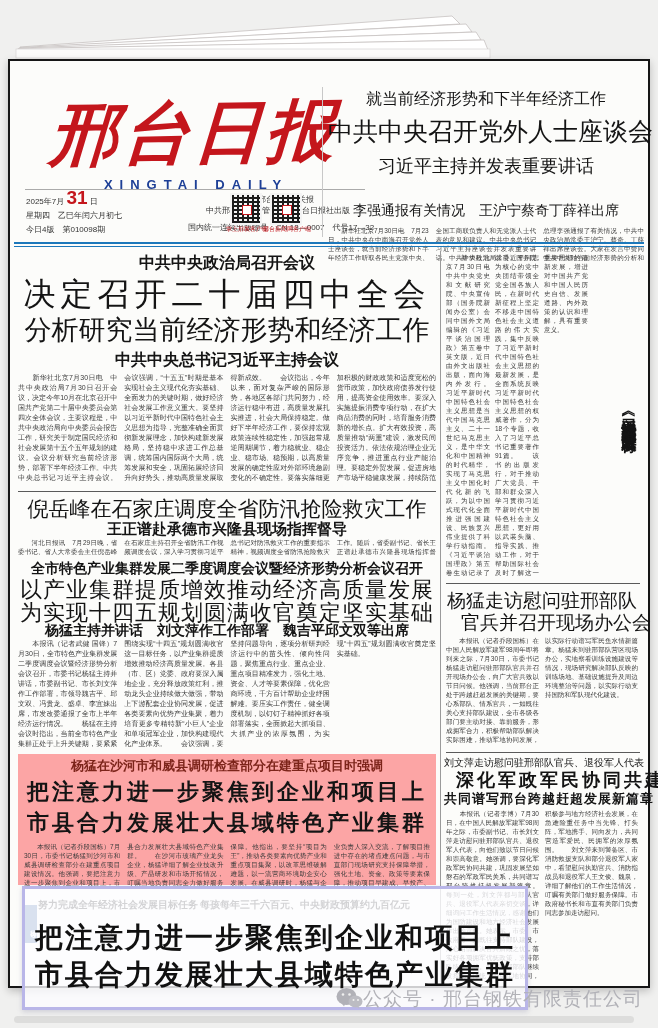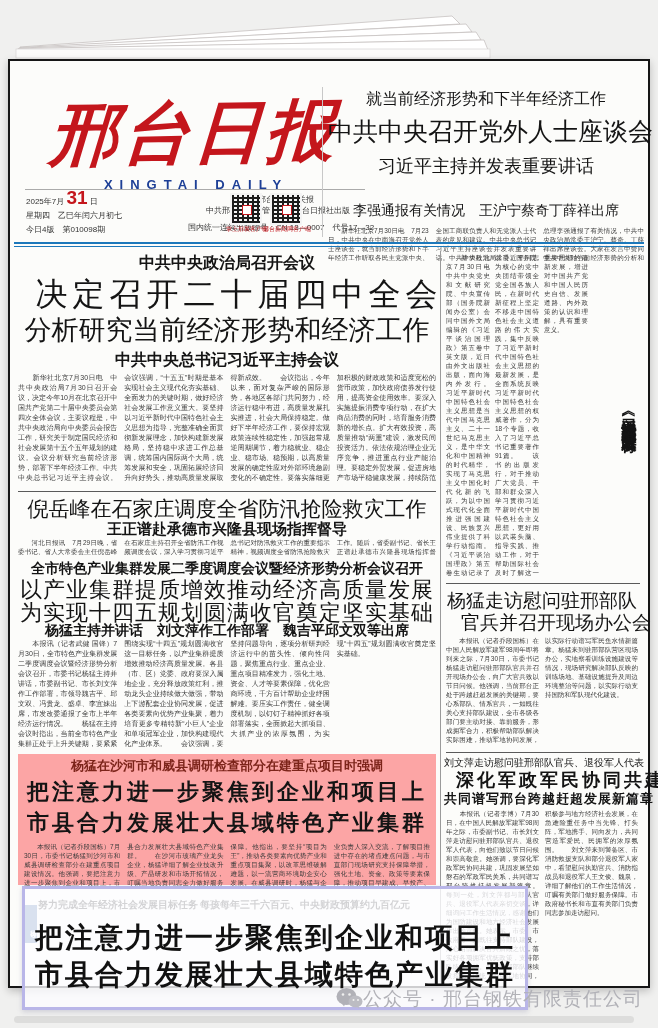"决定召开二十届四中全会" div.abs { margin-left: 12px -> none }
